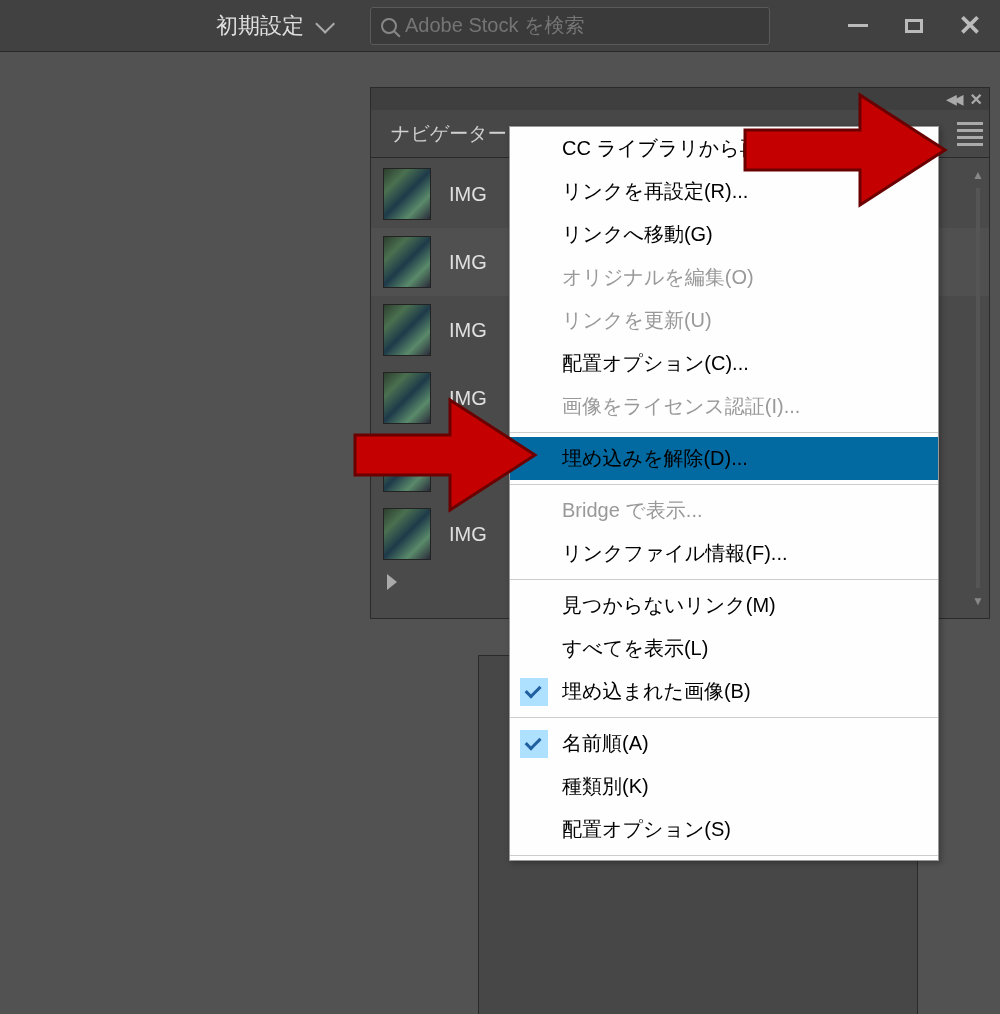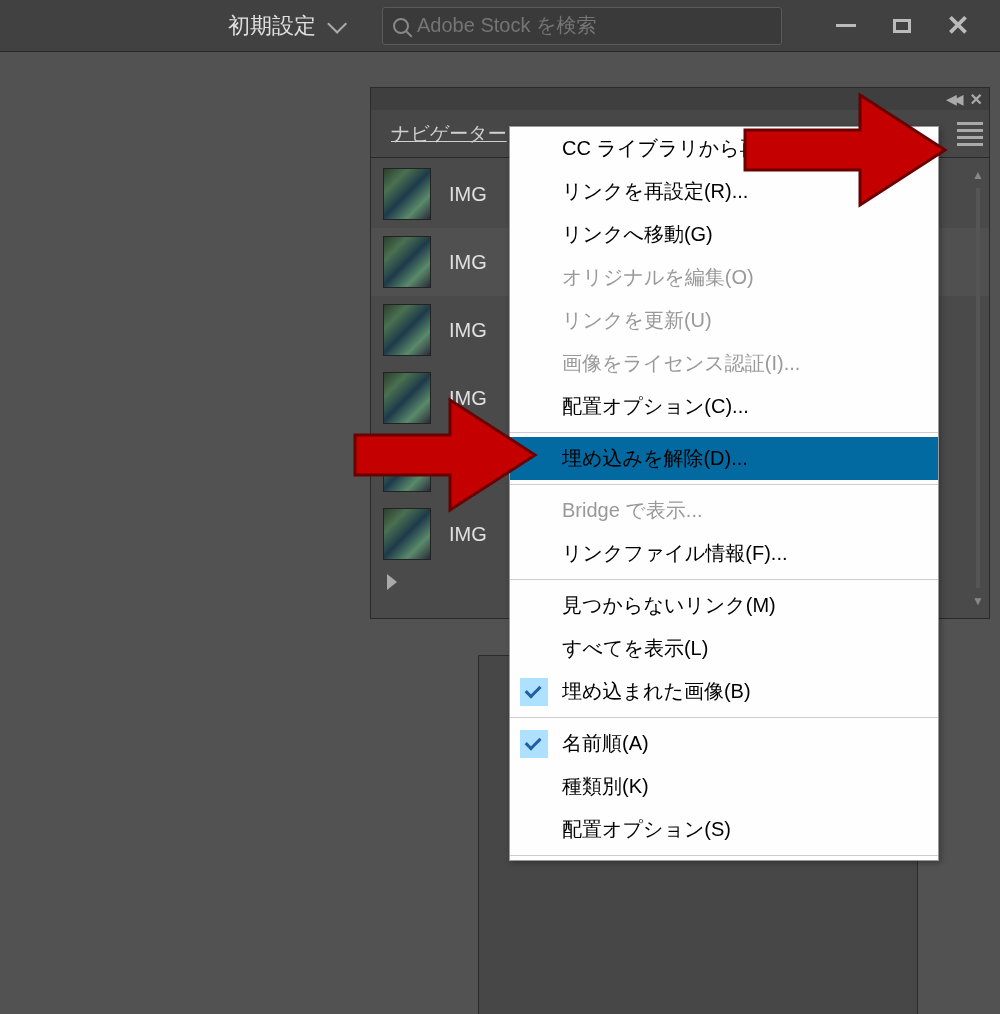"初期設定" .topbar { padding: 0 28px -> 0 16px }
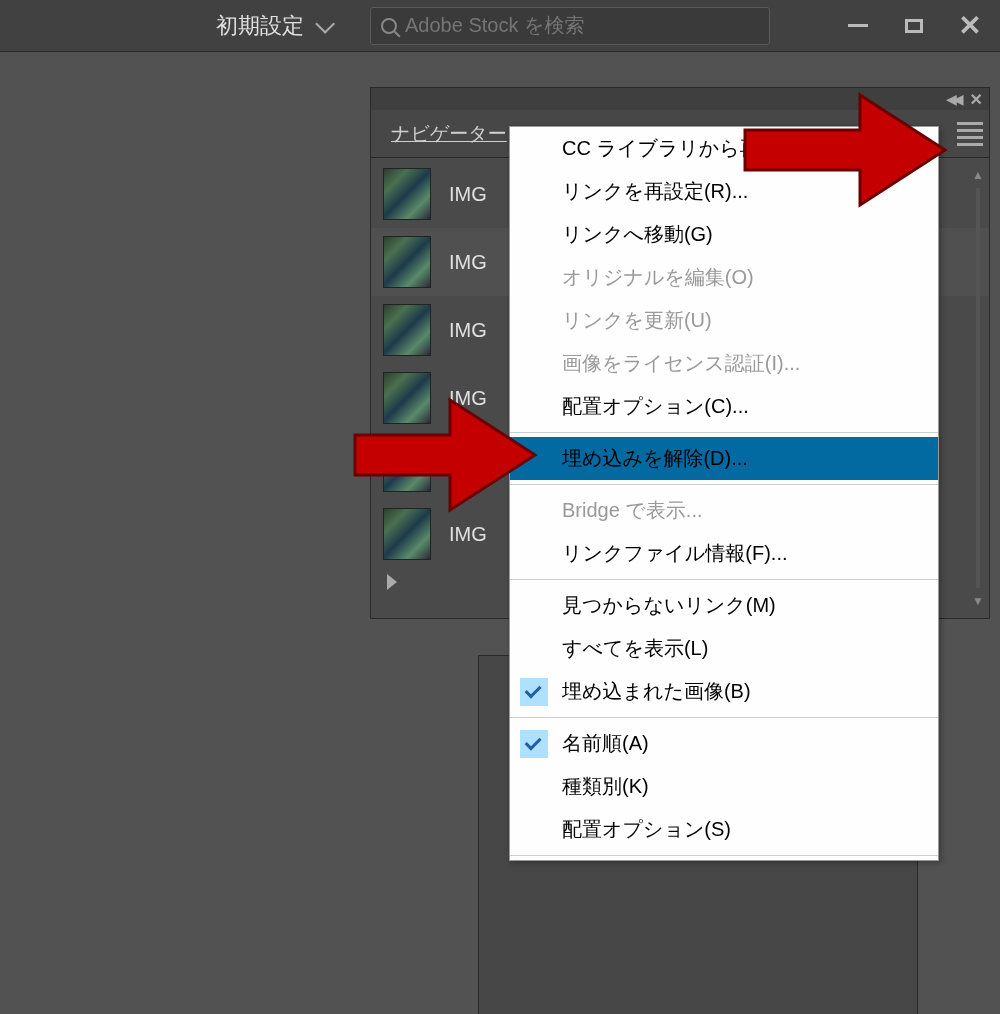"ナビゲーター" .tab { text-decoration: underline -> none }
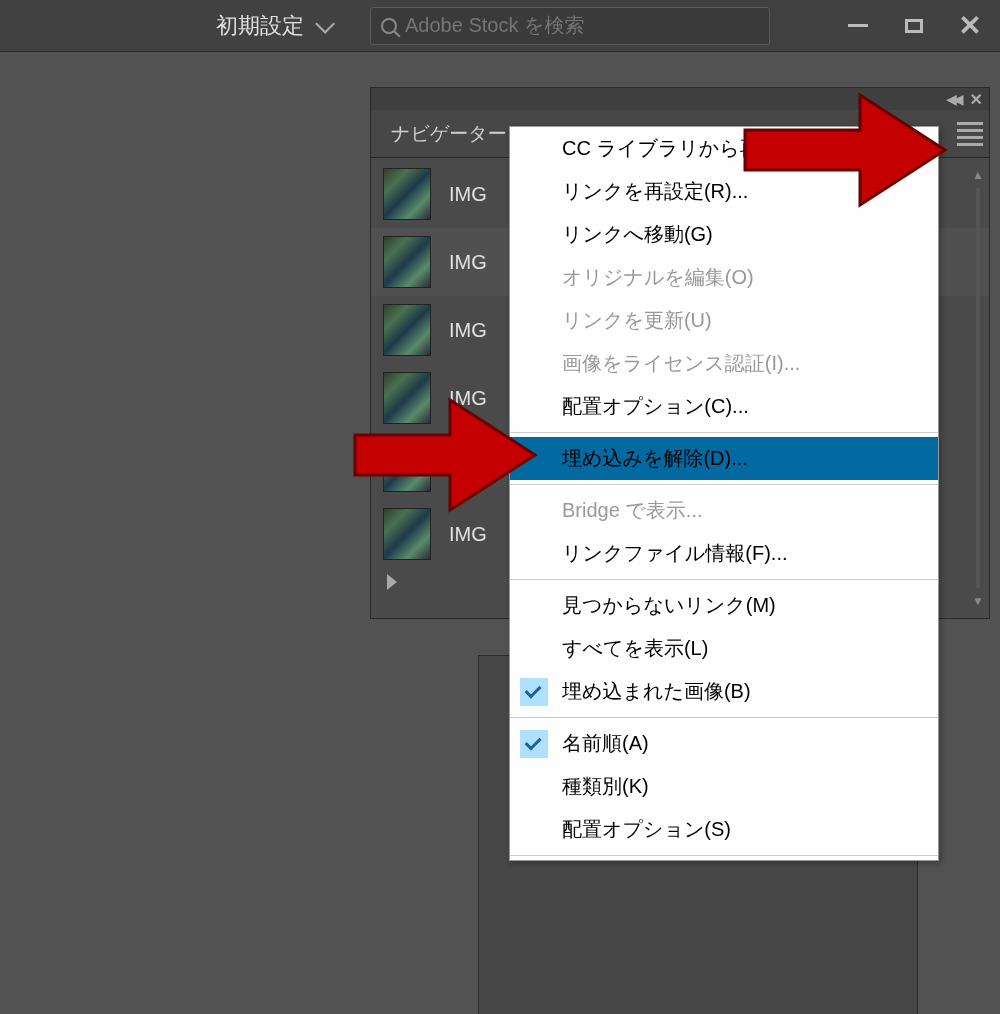"画像をライセンス認証(I)..." div.cm-item { order: before "配置オプション(C)..." -> after "配置オプション(C)..." }
